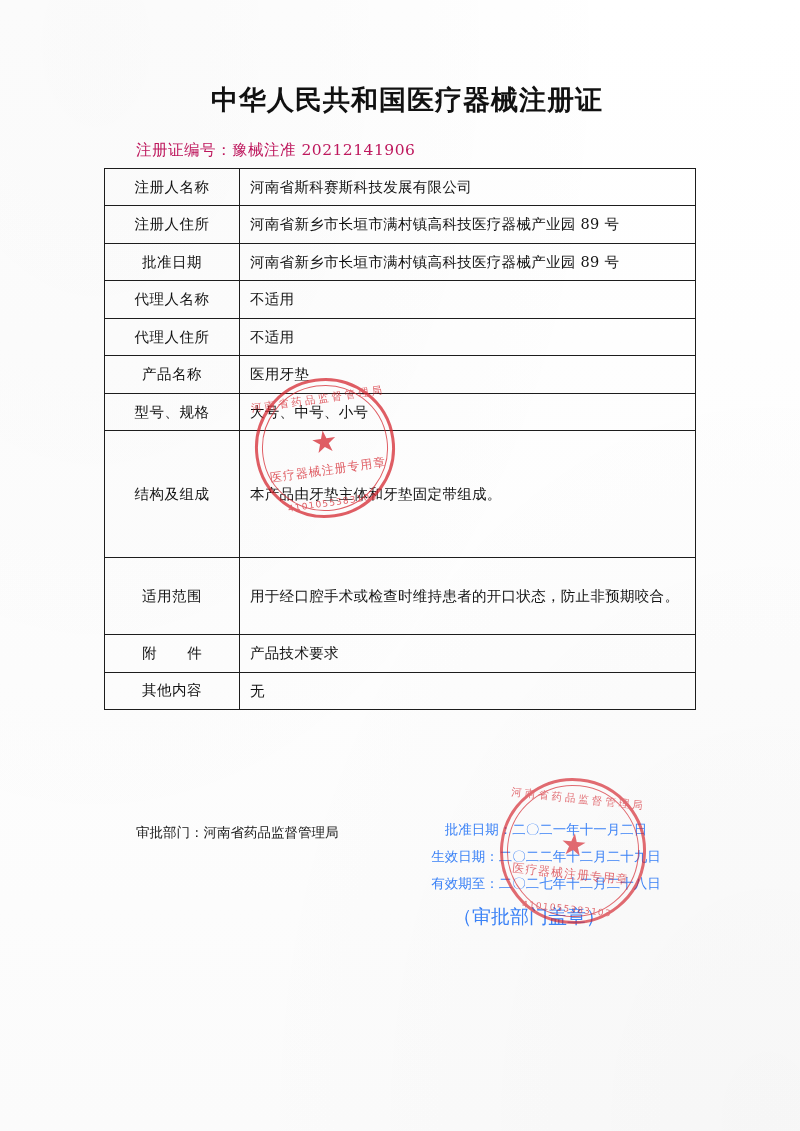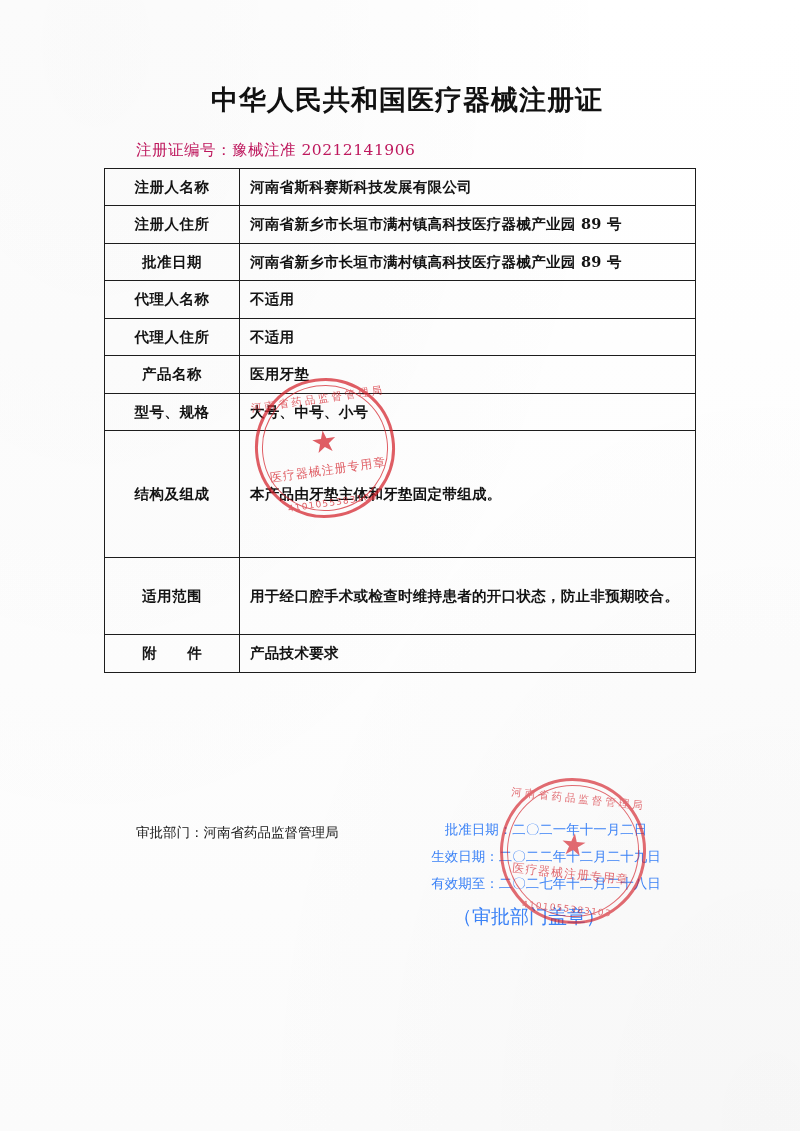"注册人名称" table.cert-table td { font-weight: bold -> none }
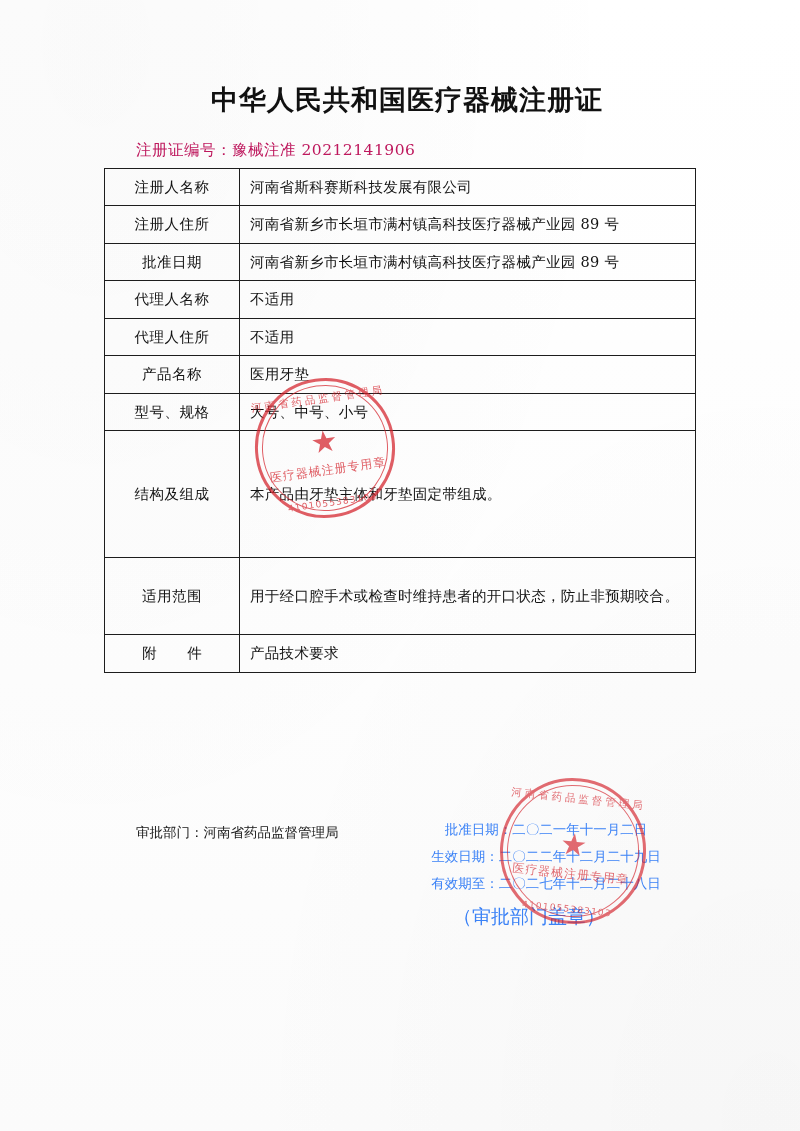"其他内容" tr { html: none -> <tr> <td>其他内容</td> <td>无</td> </tr> }
